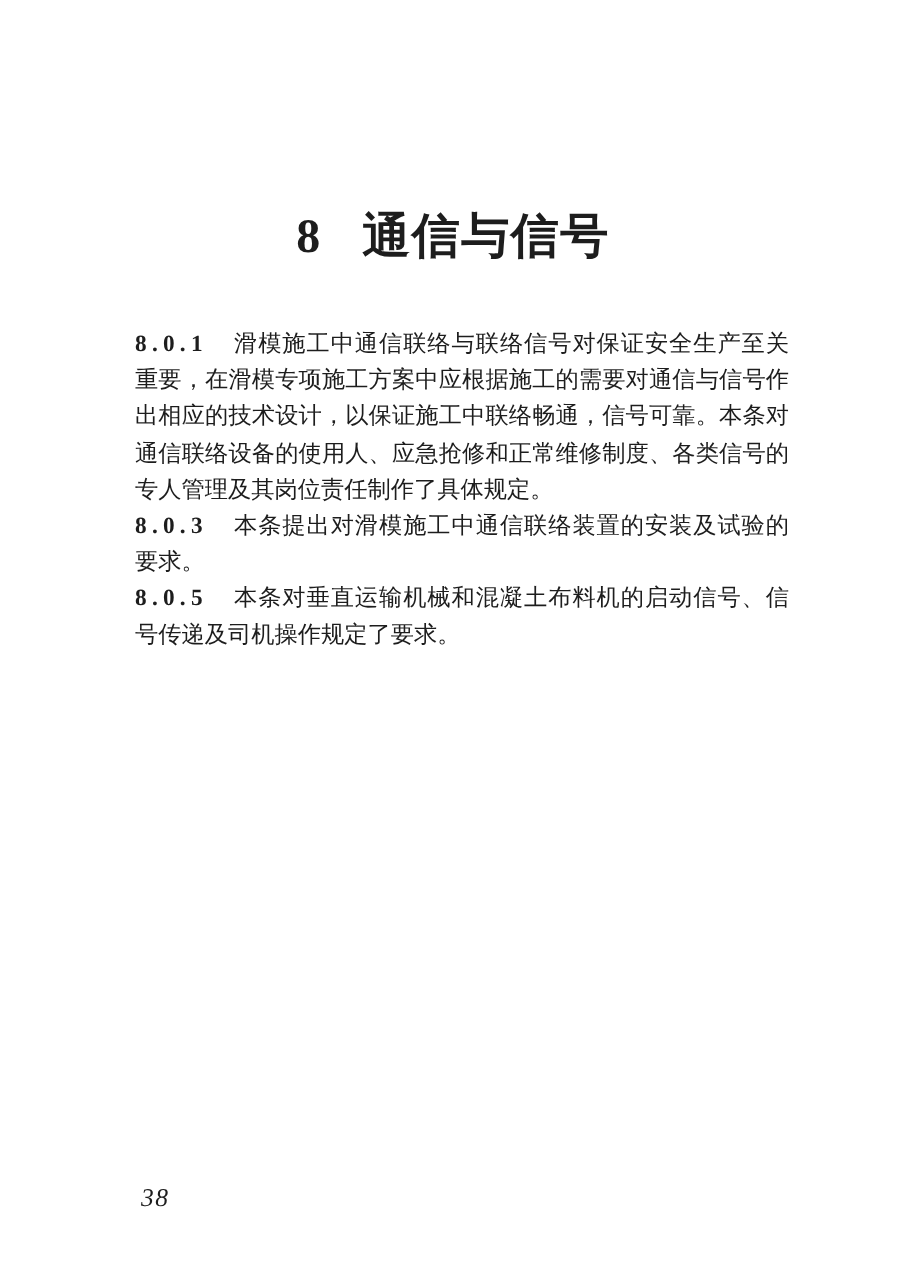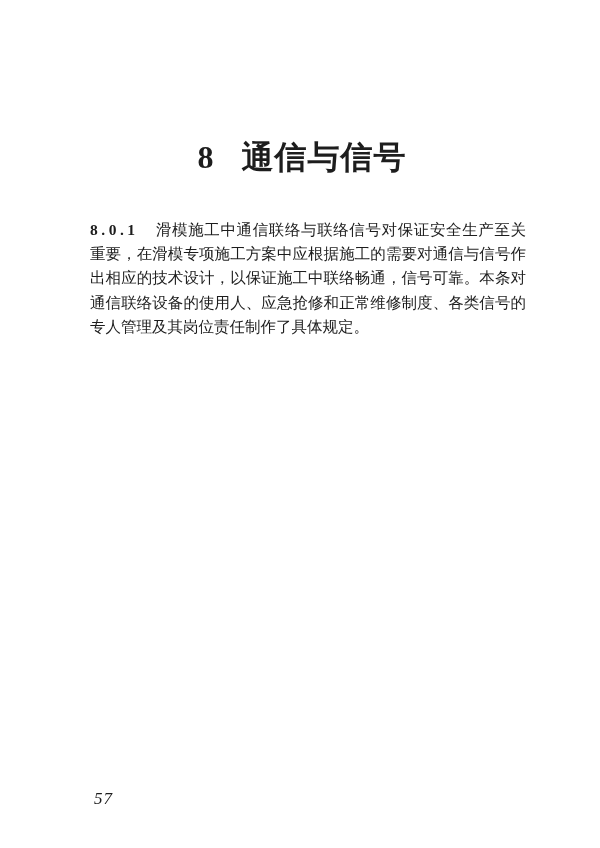"8.0.3 本条提出对滑模施工中通信联络装置的安装及试验的要求。" p.clause { html: none -> <p> <b>8.0.3</b> <span>本条提出对滑模施工中通信联络装置的安装及试验的要求。</span> </p> }
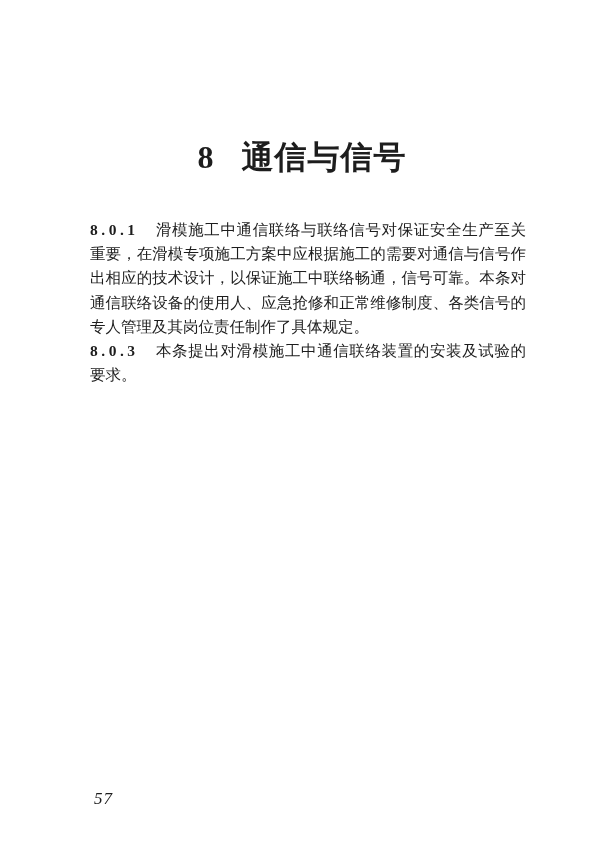"8.0.5" p.clause { html: none -> <p> <b>8.0.5</b> <span>本条对垂直运输机械和混凝土布料机的启动信号、信号传递及司机操作规定了要求。</span> </p> }
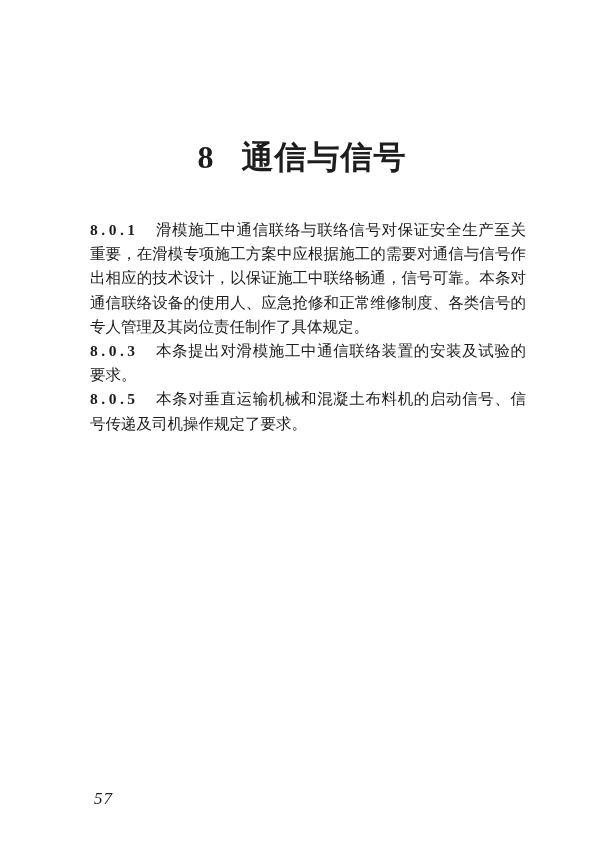"57" div.page-number { text: 57 -> 38 }
